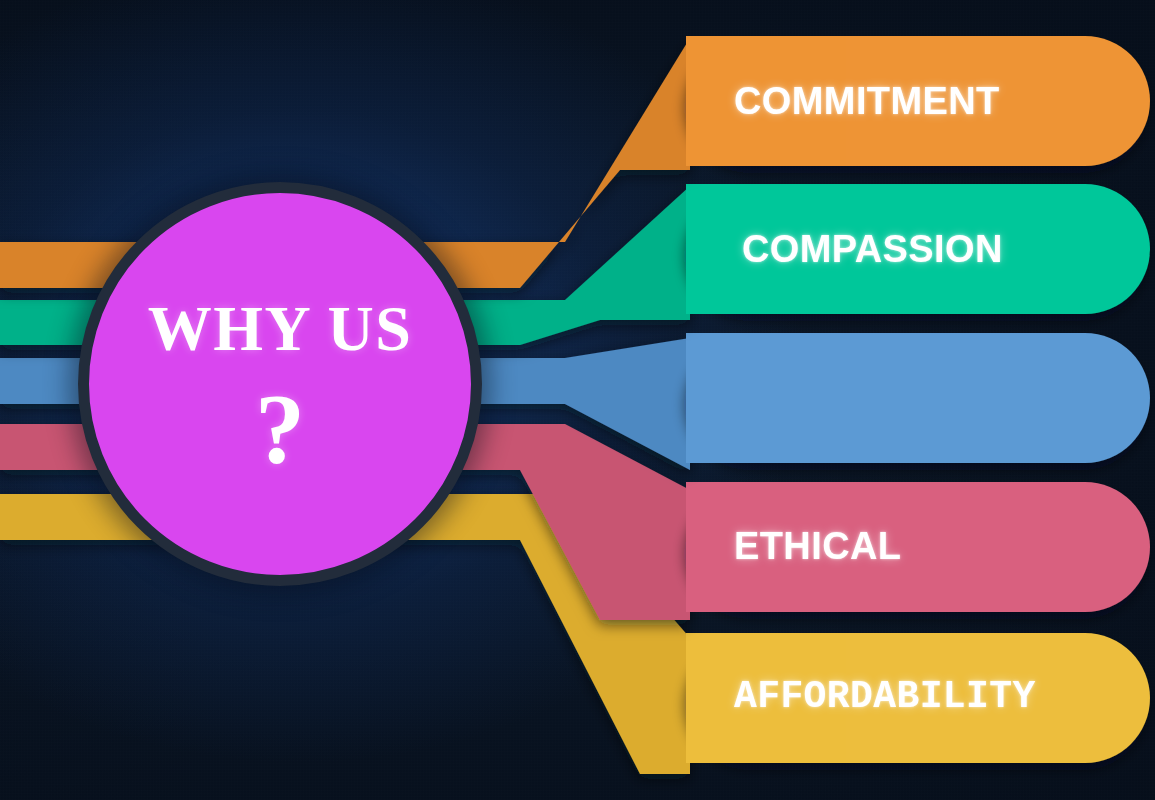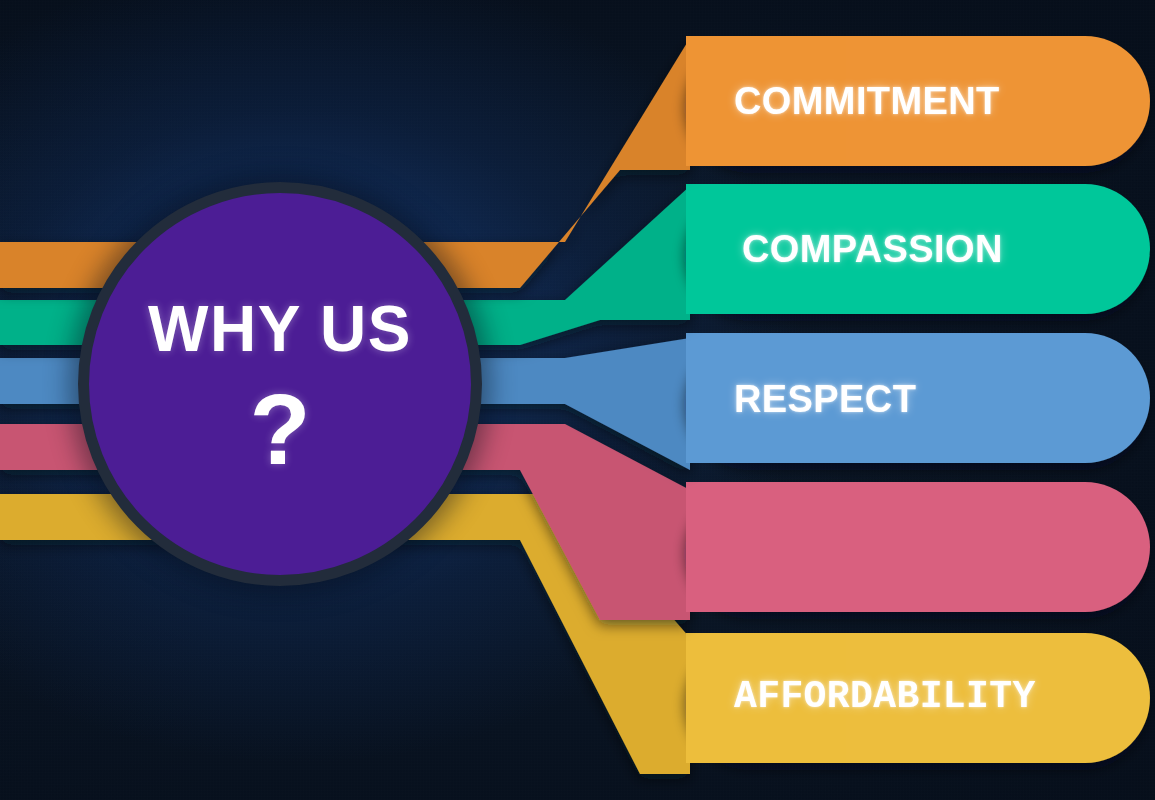"WHY US" div.hub { background: #4c1d95 -> #d946ef; font-family: none -> Liberation Serif, serif }
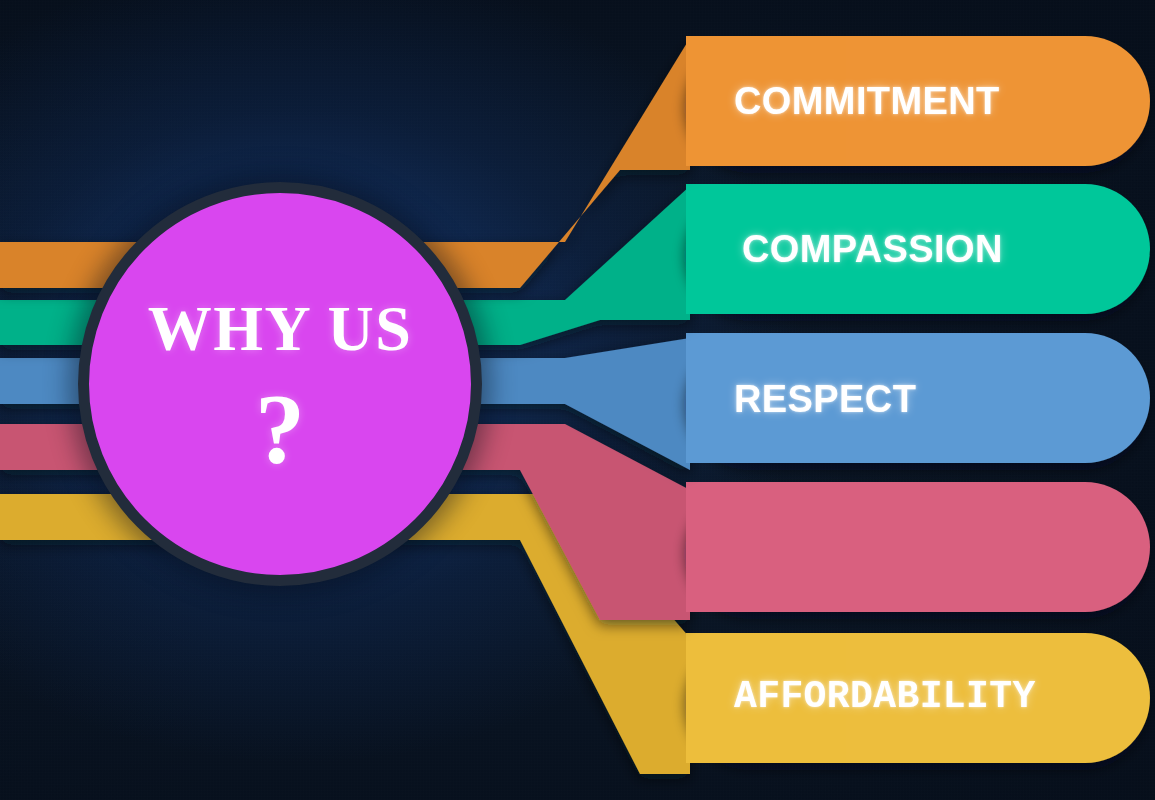"RESPECT" div.pill-label { html: <div>RESPECT</div> -> none }
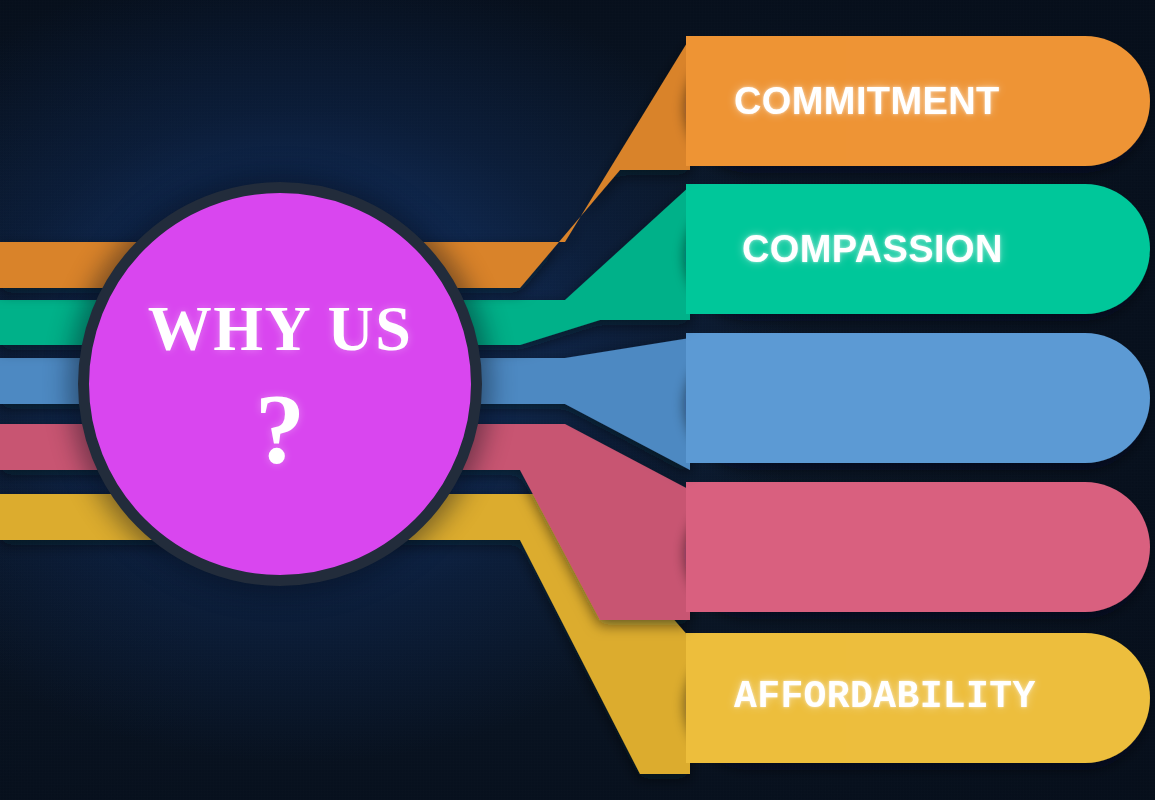"ETHICAL" div.pill-label { html: none -> <div>ETHICAL</div> }
